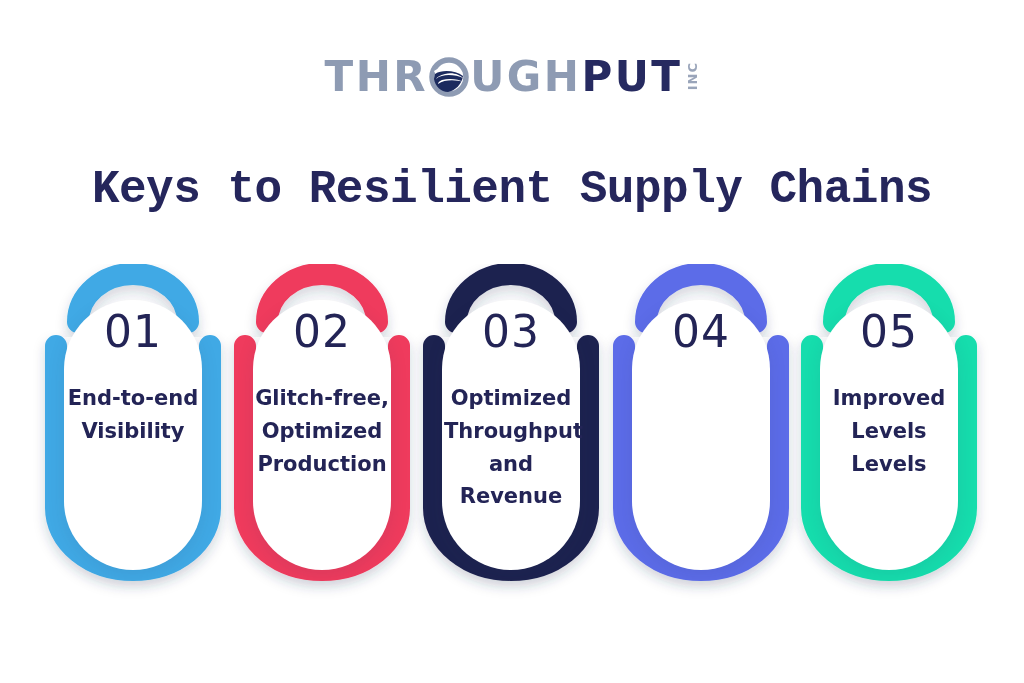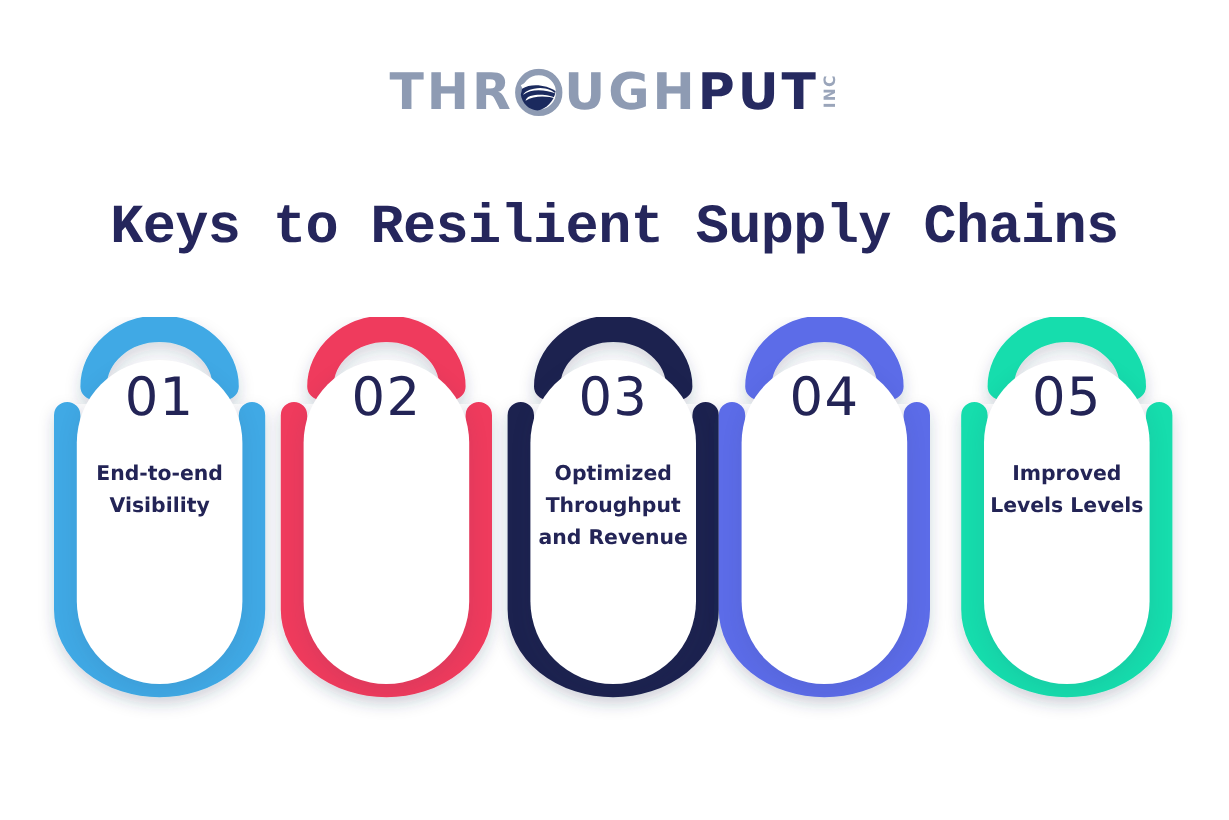"04" div.card { left: 596px -> 610px }
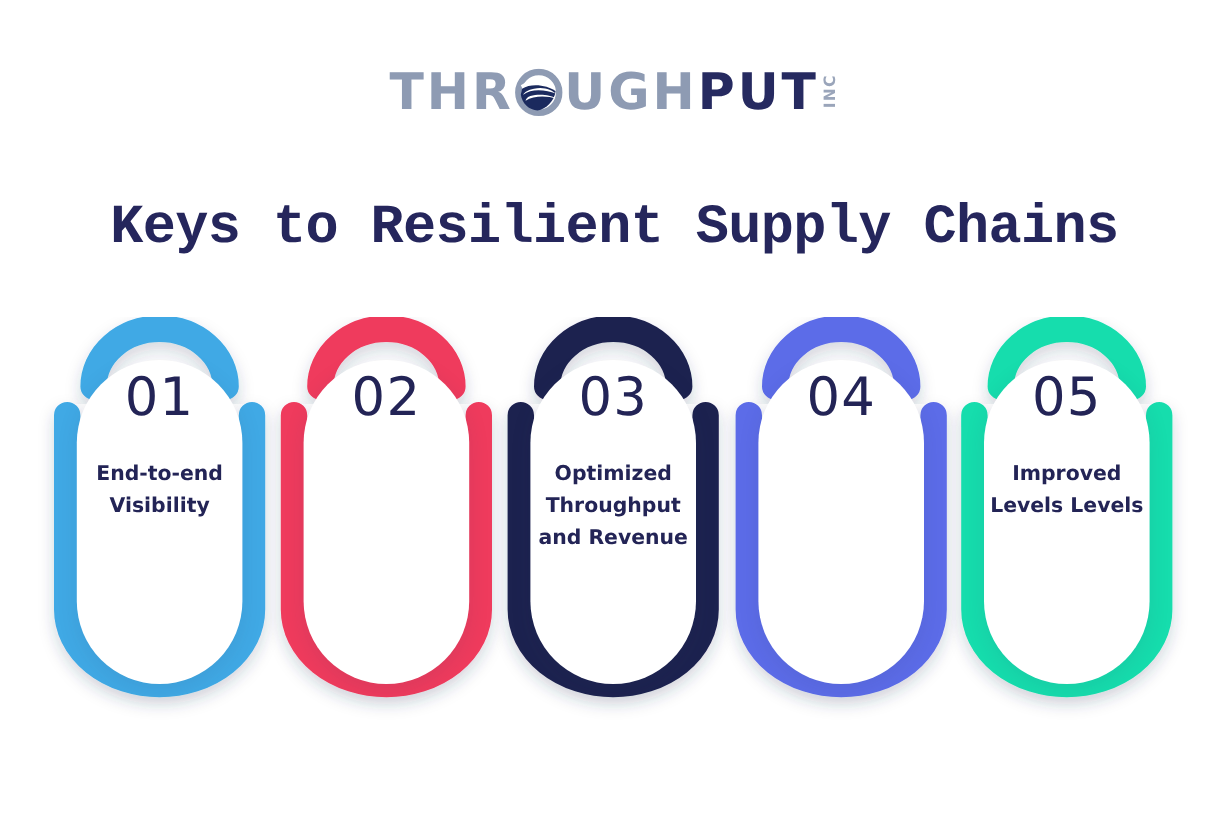"End-to-end Visibility" .card-label { font-size: 17px -> 21px }
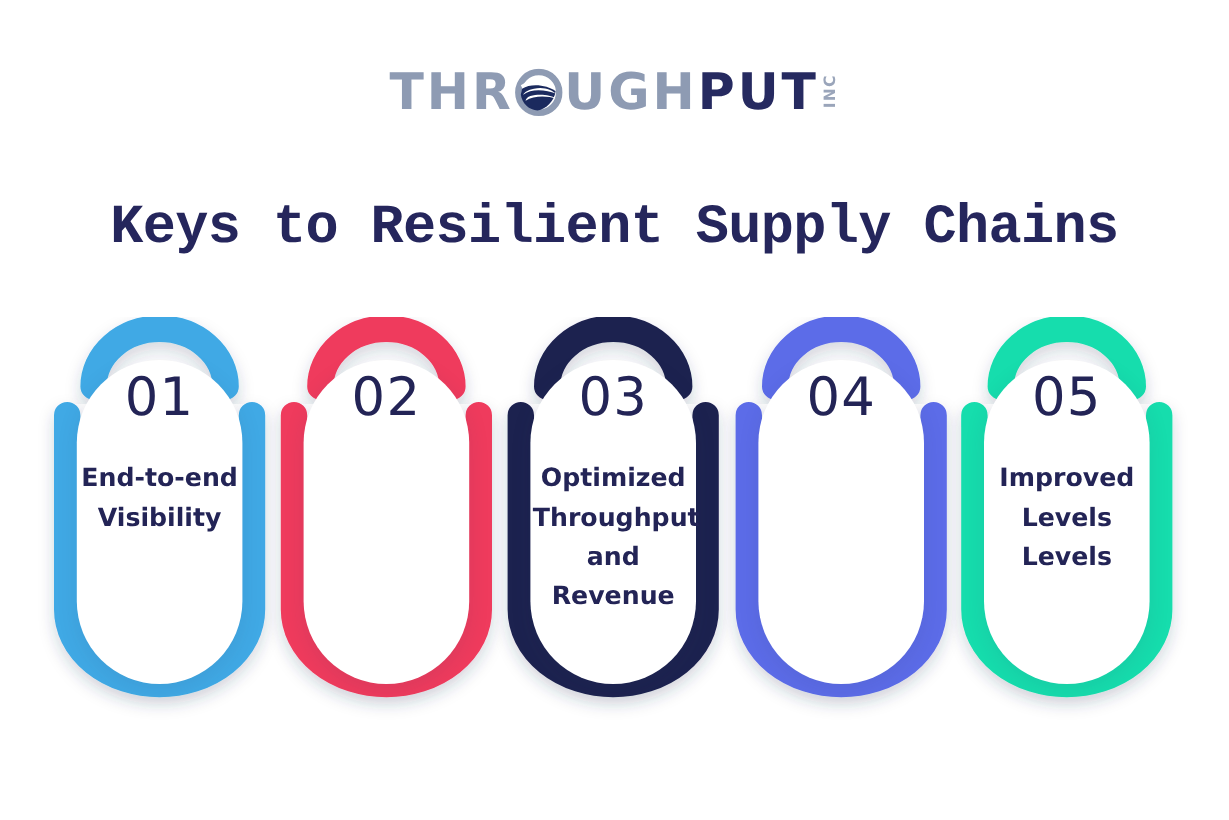"Glitch-free, Optimized Production" div.card-label { html: none -> <div>Glitch-free, Optimized Production</div> }
